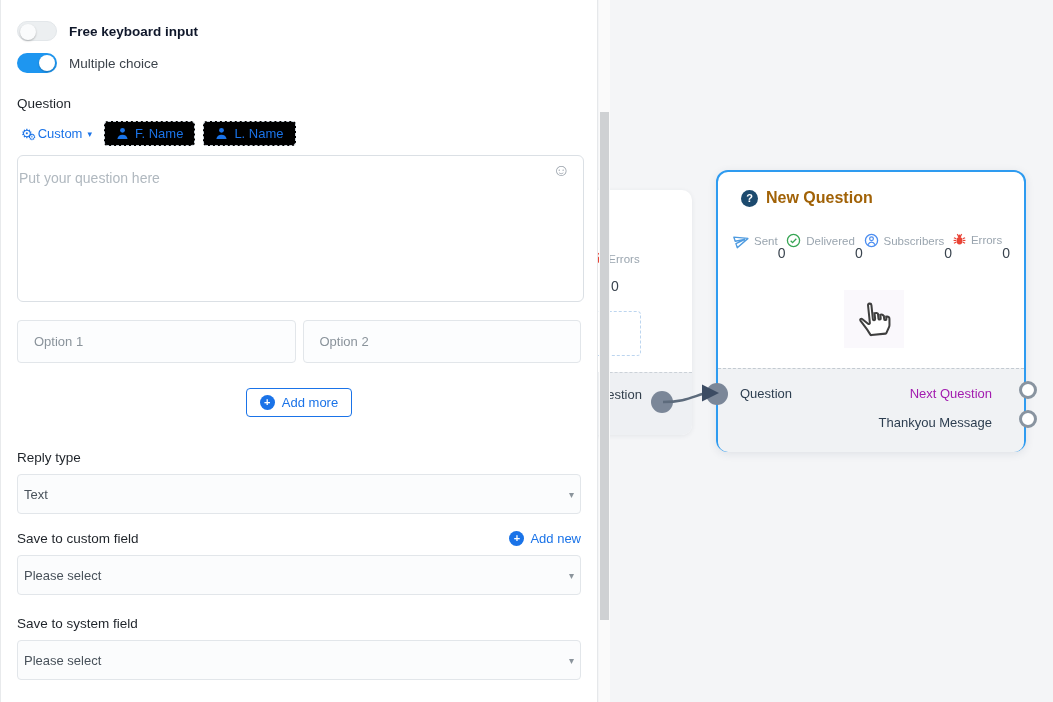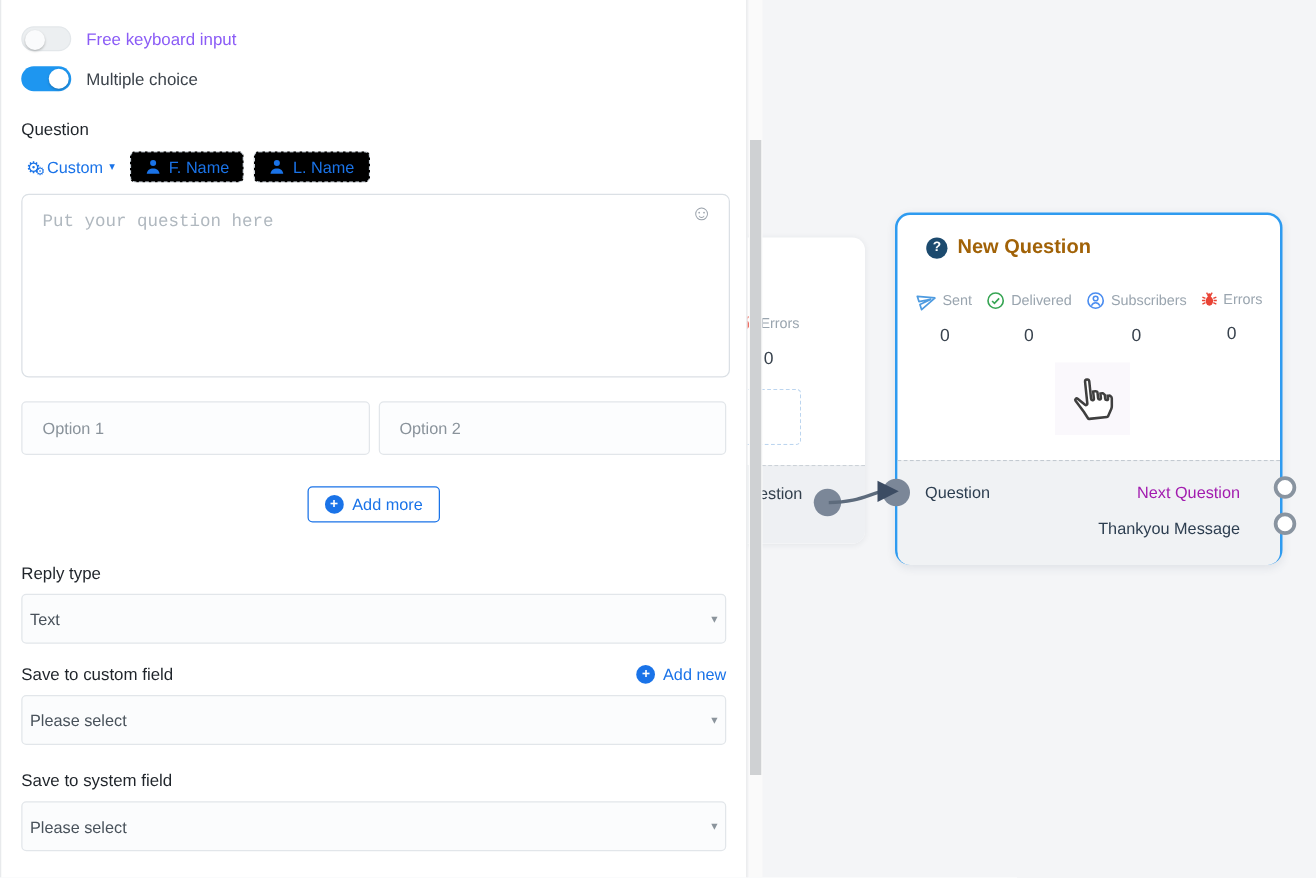"Free keyboard input" .toggle-label-muted { color: #8b5cf6 -> #0f172a; font-weight: none -> bold }
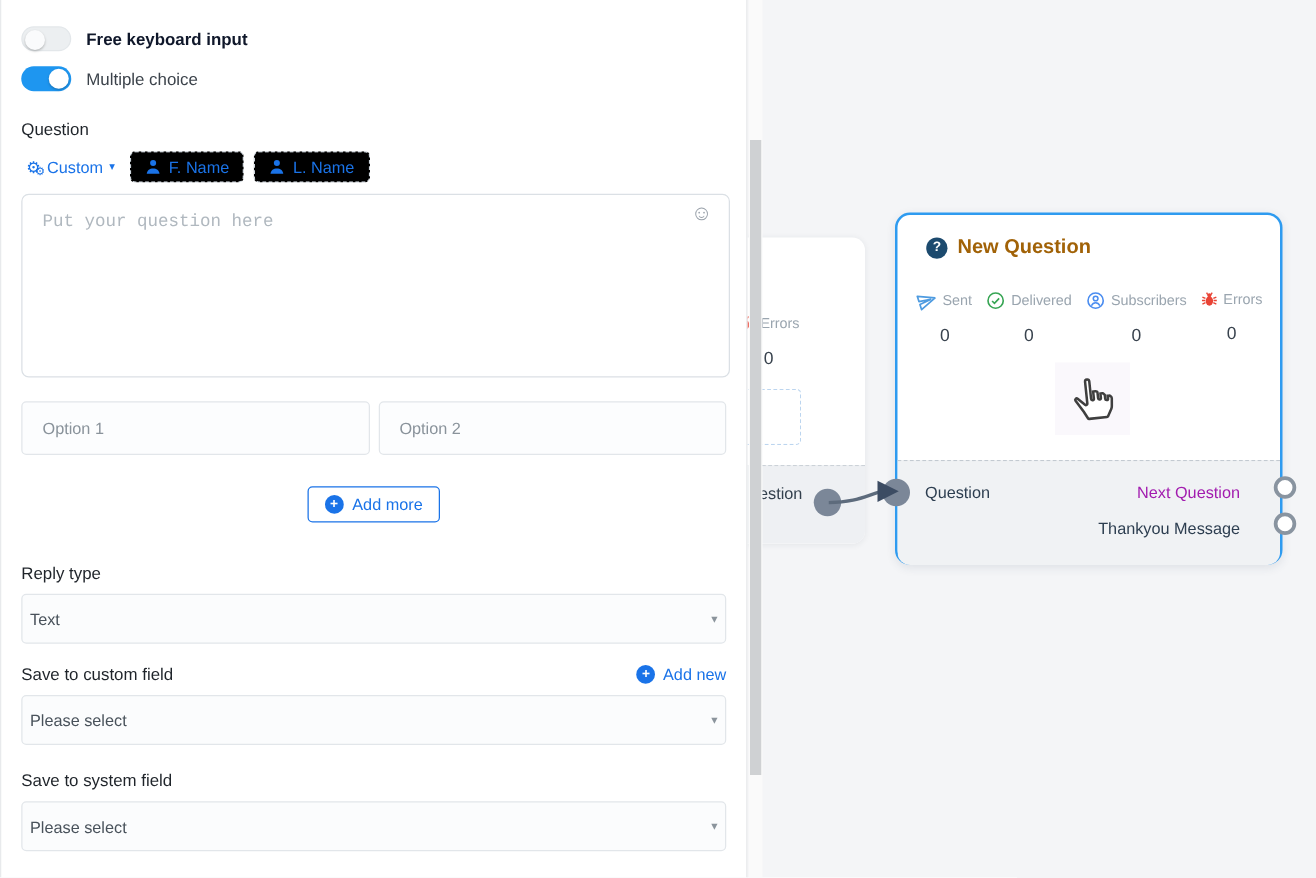"Put your question here" .q-box textarea { font-family: Liberation Mono, monospace -> Liberation Sans, sans-serif; padding: 14px 34px 14px 16px -> 14px 34px 14px 1px }
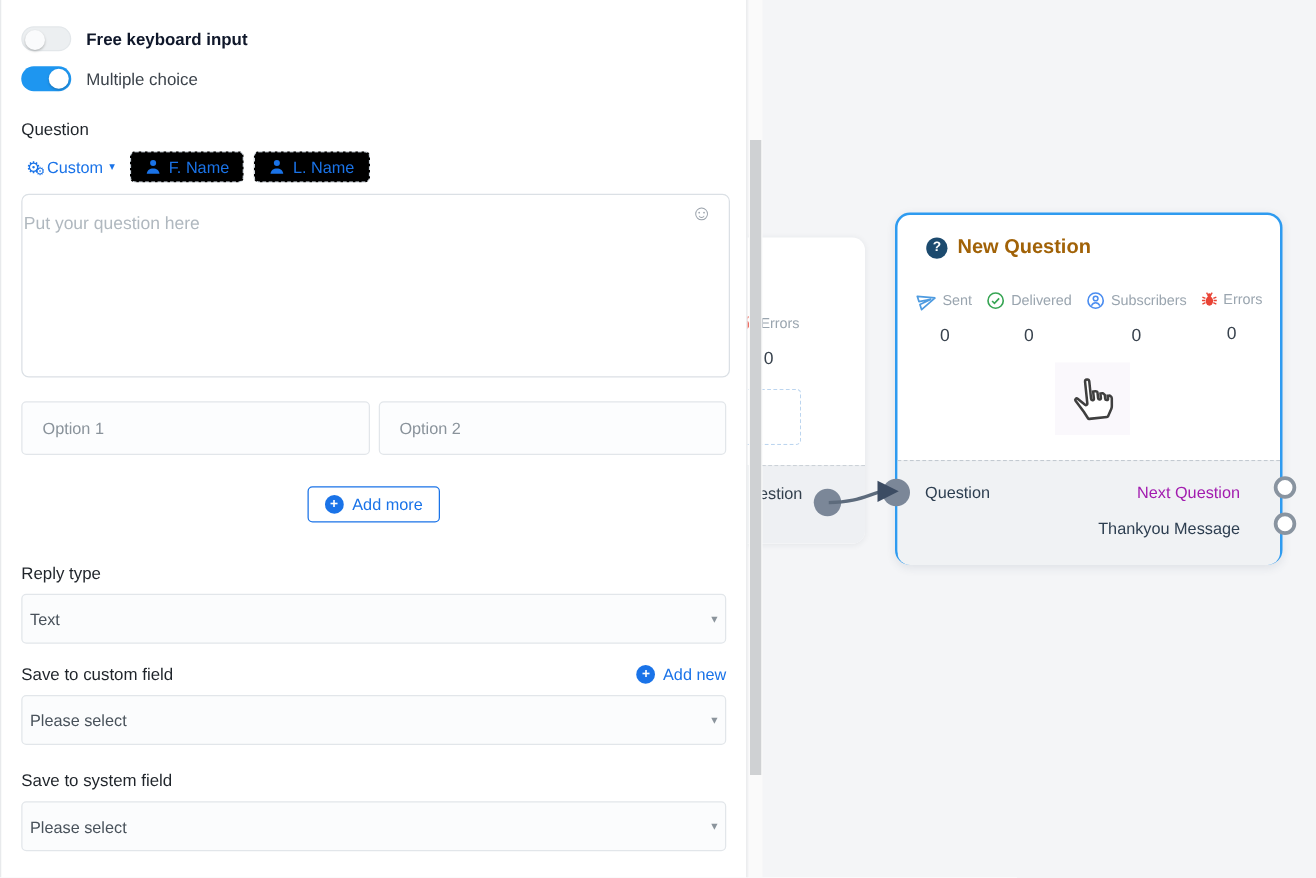"Sent" .stat { align-items: center -> flex-start; flex-direction: column -> none }
